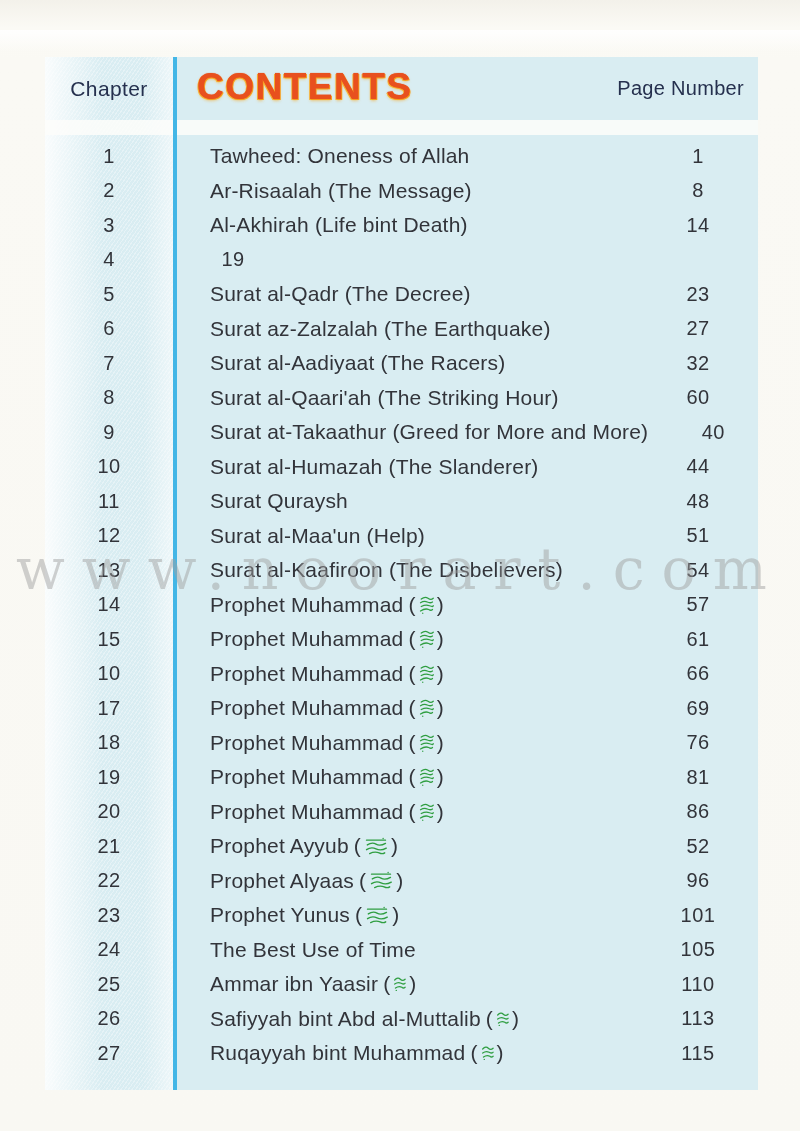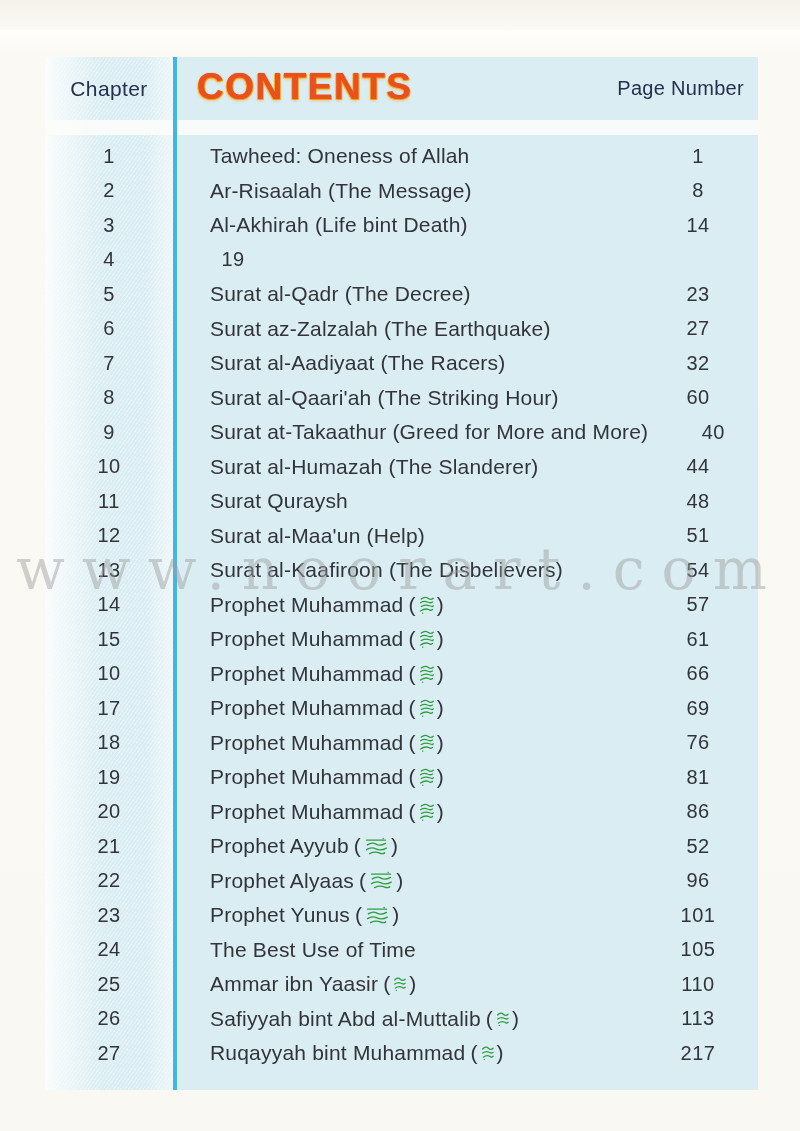"217" div.page-num { text: 217 -> 115 }
